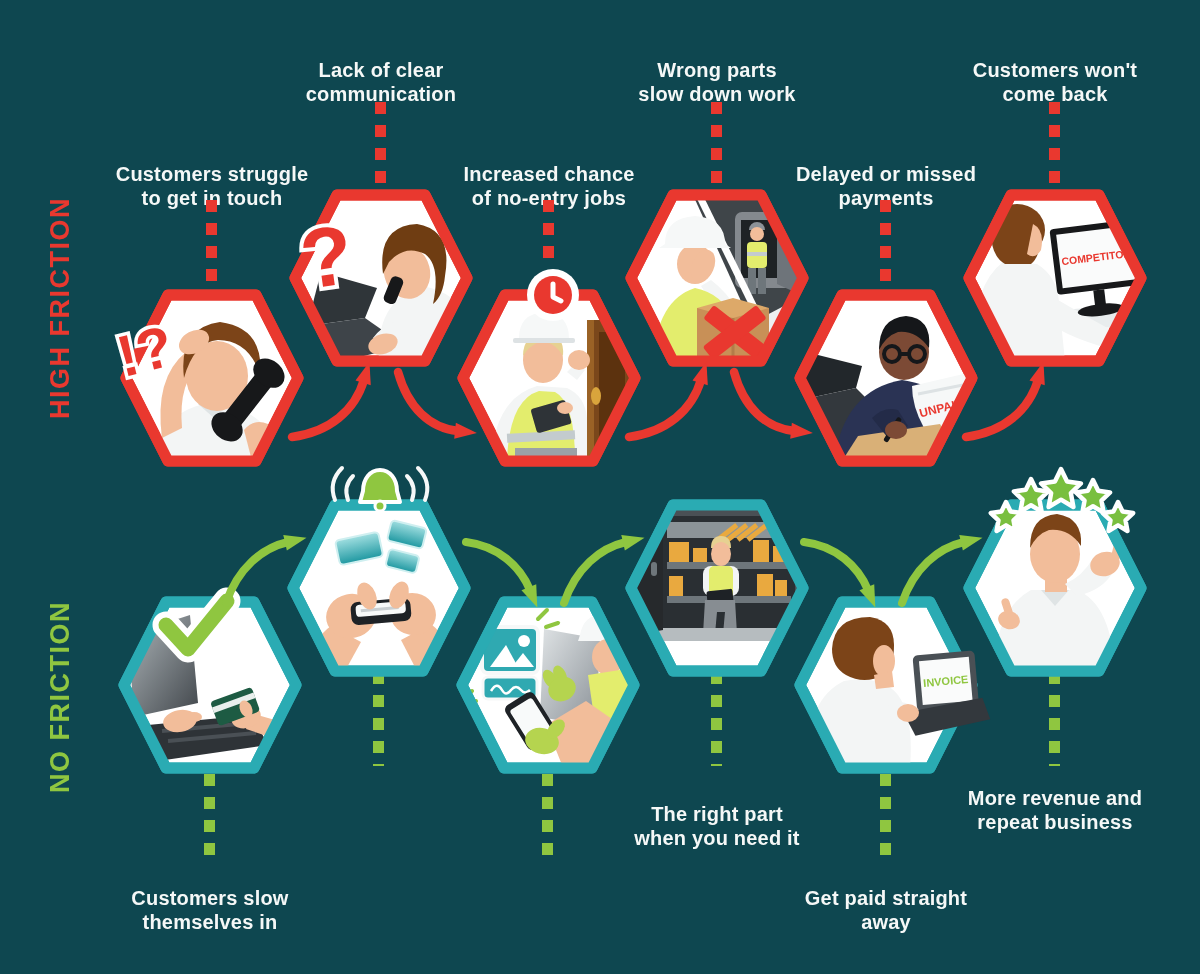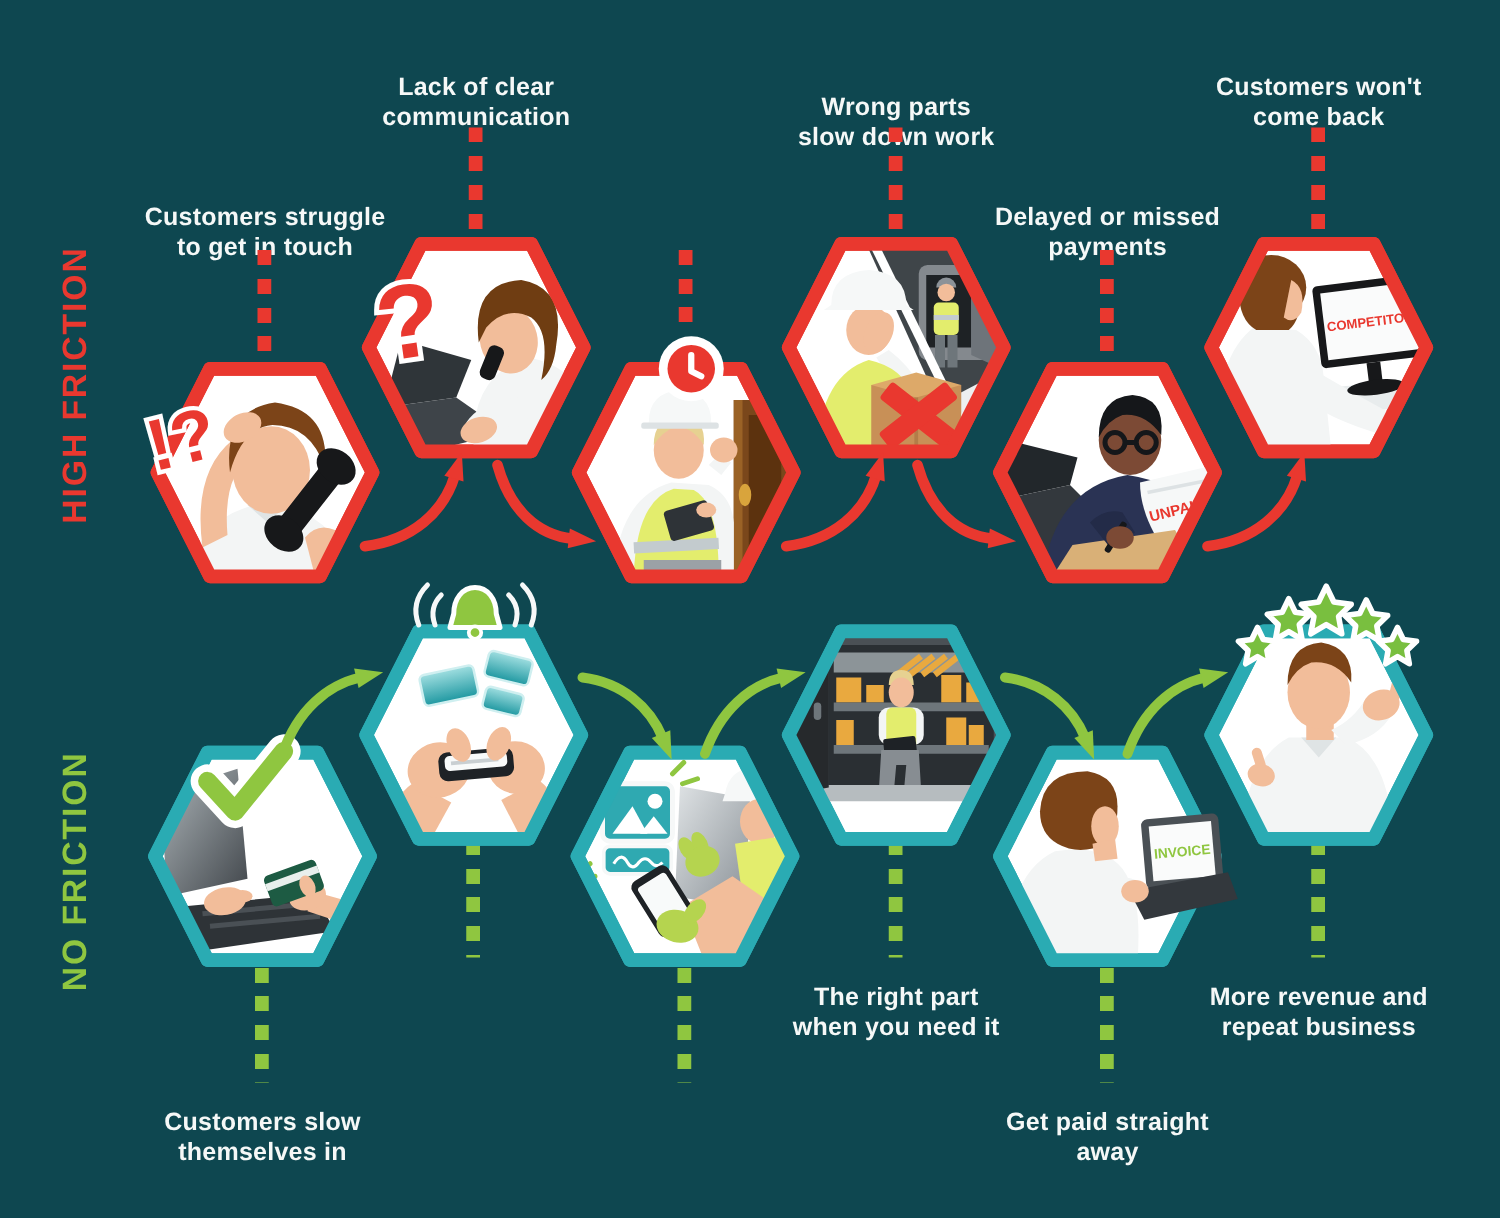"Wrong parts" div.step-label { top: 60px -> 44px }
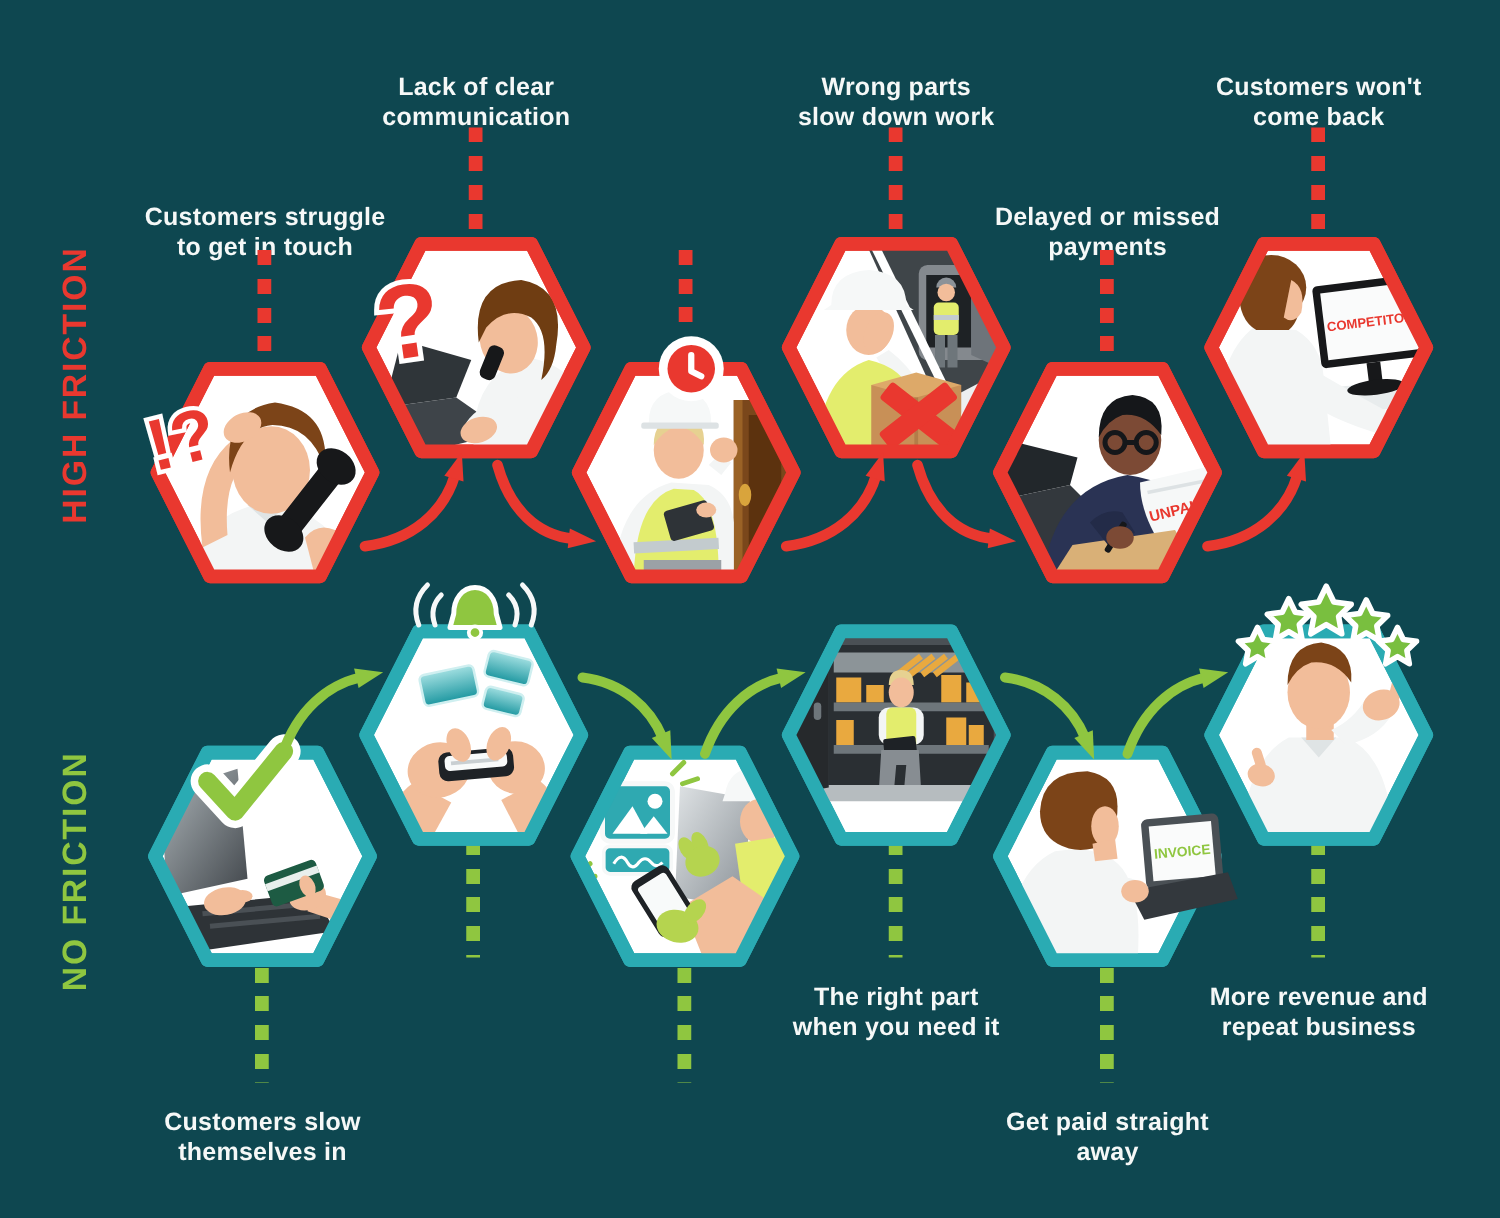"Increased chance" div.step-label { html: none -> <div>Increased chance of no-entry jobs</div> }
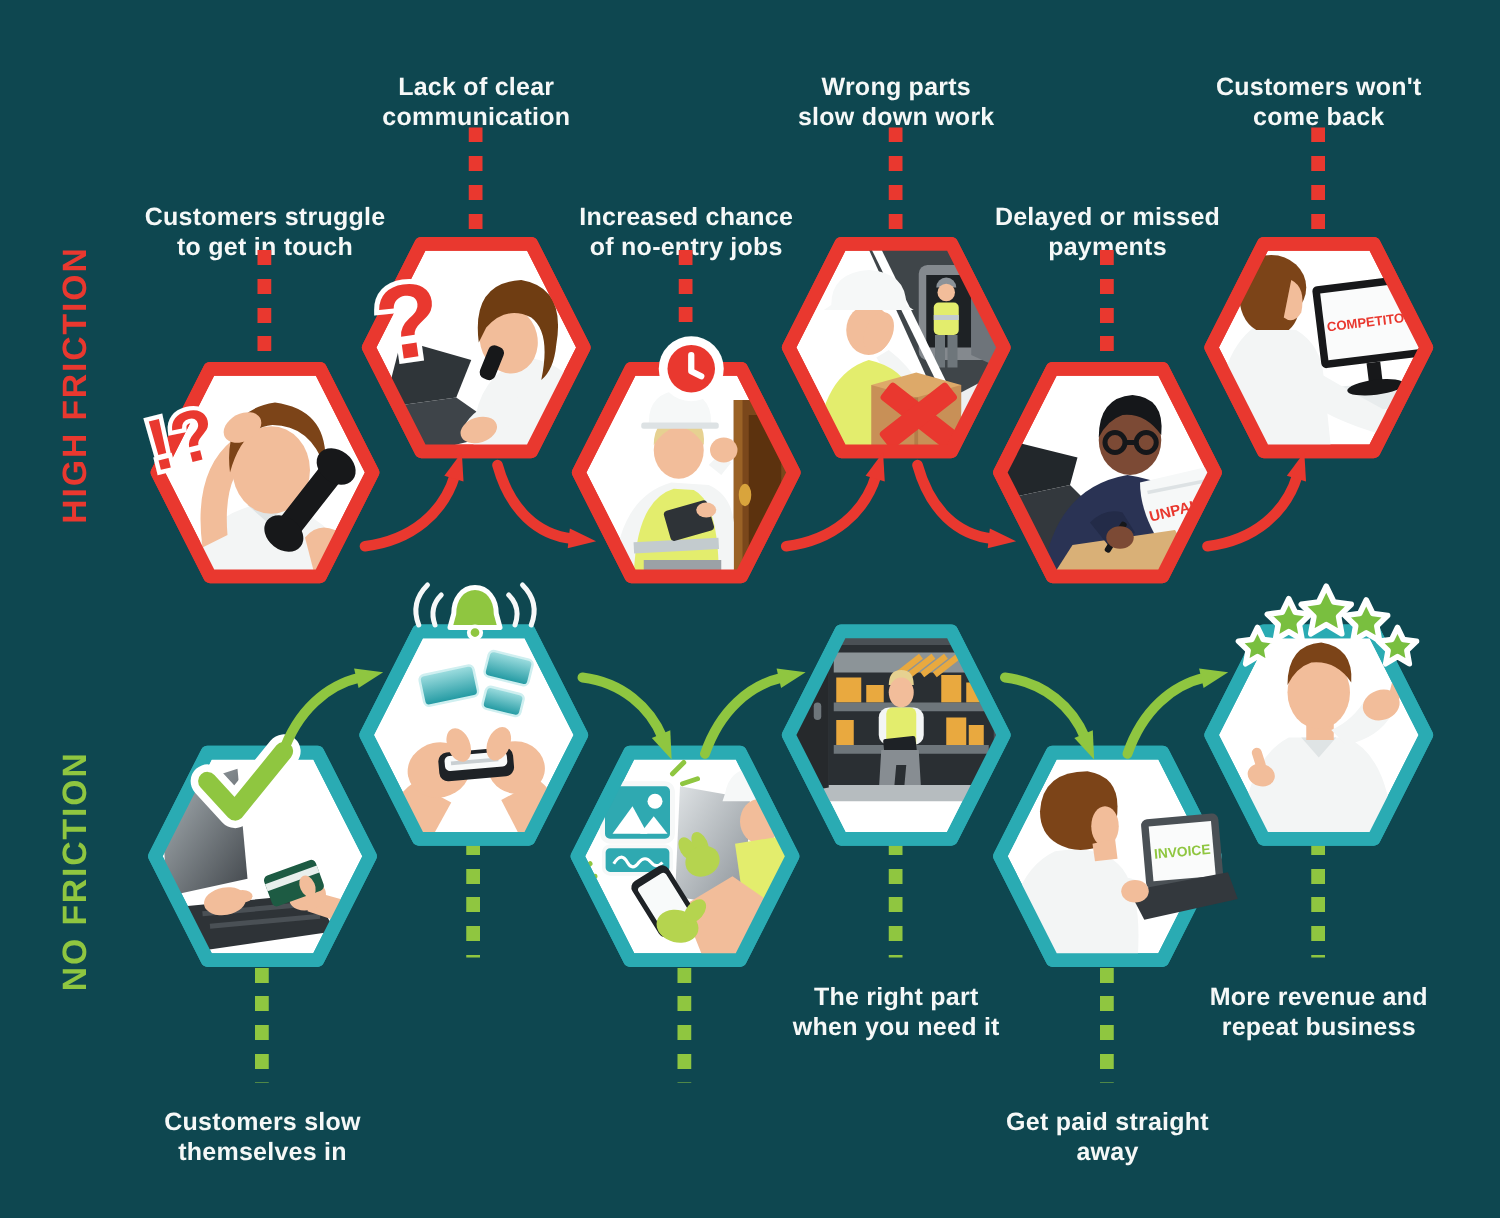"The right part" div.step-label { top: 772px -> 788px }
